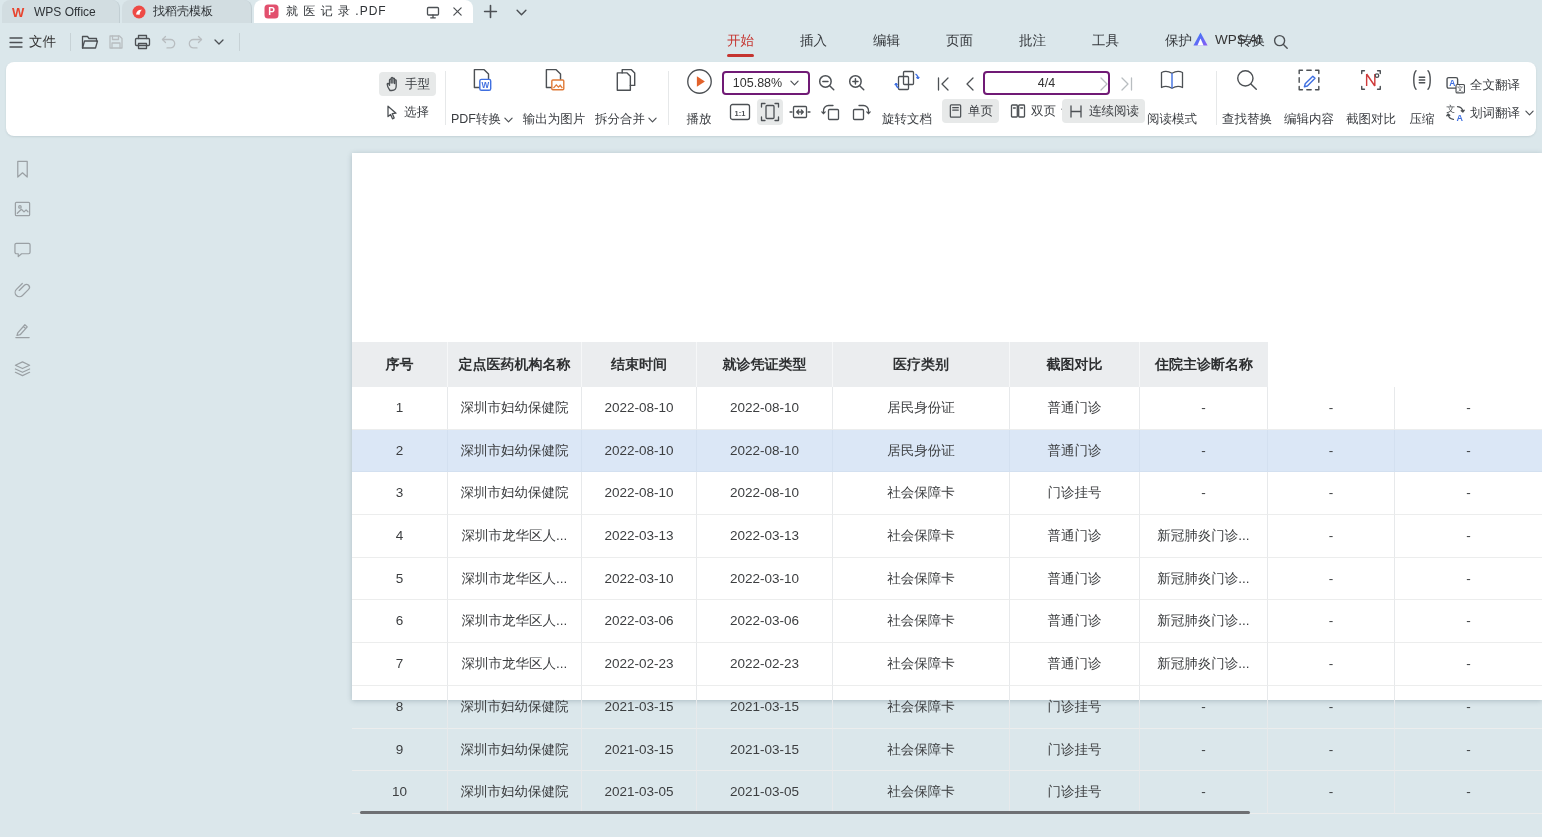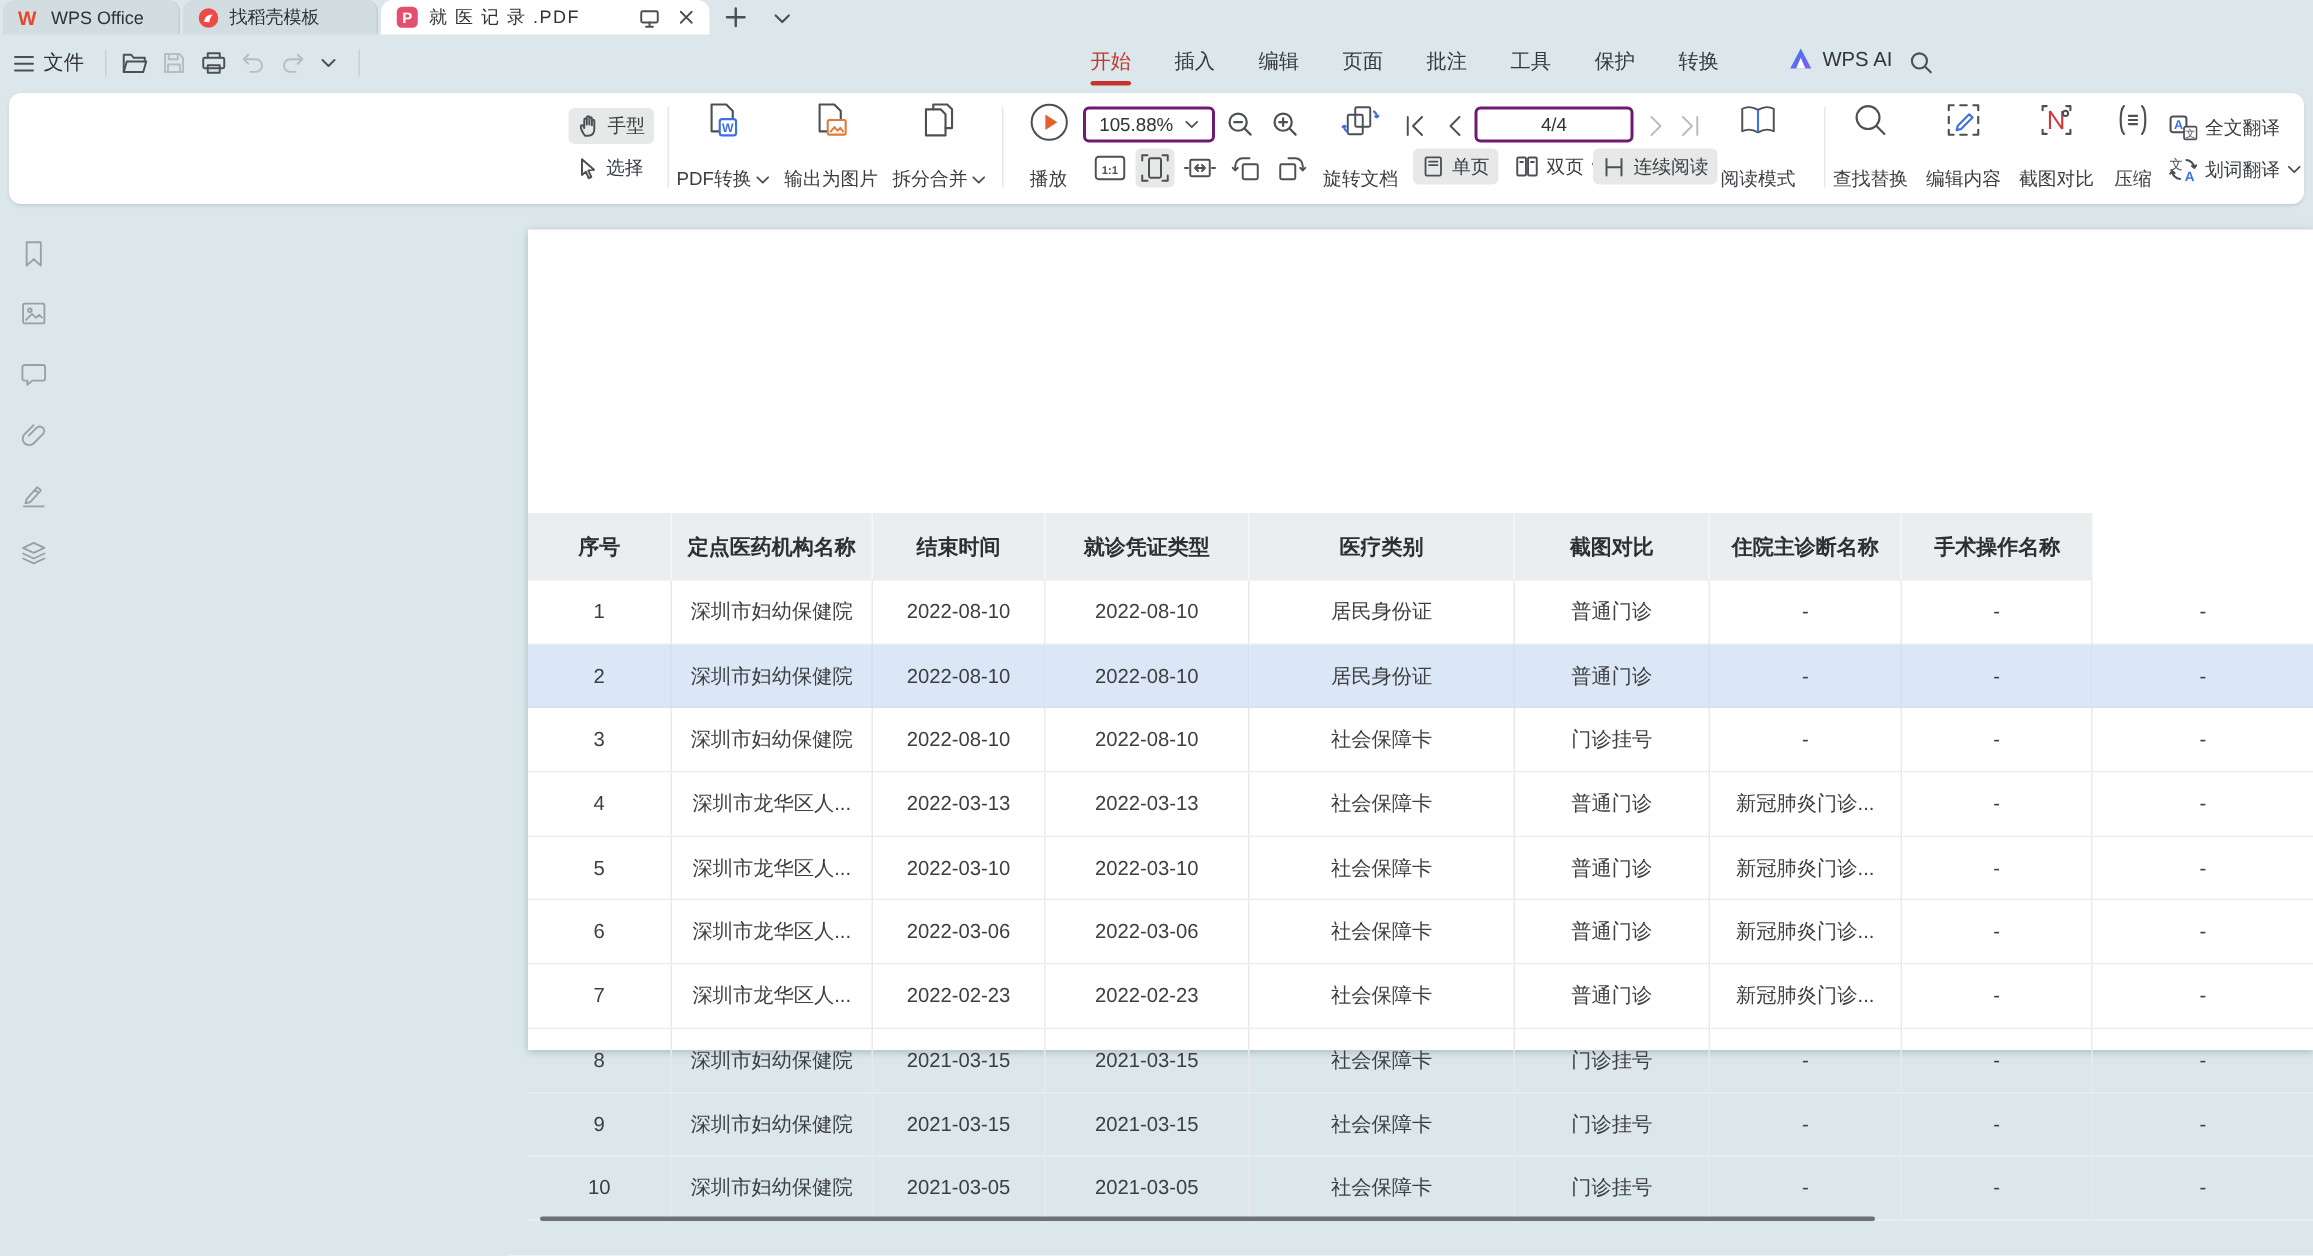"开始" .menu { gap: 29px -> 46px }
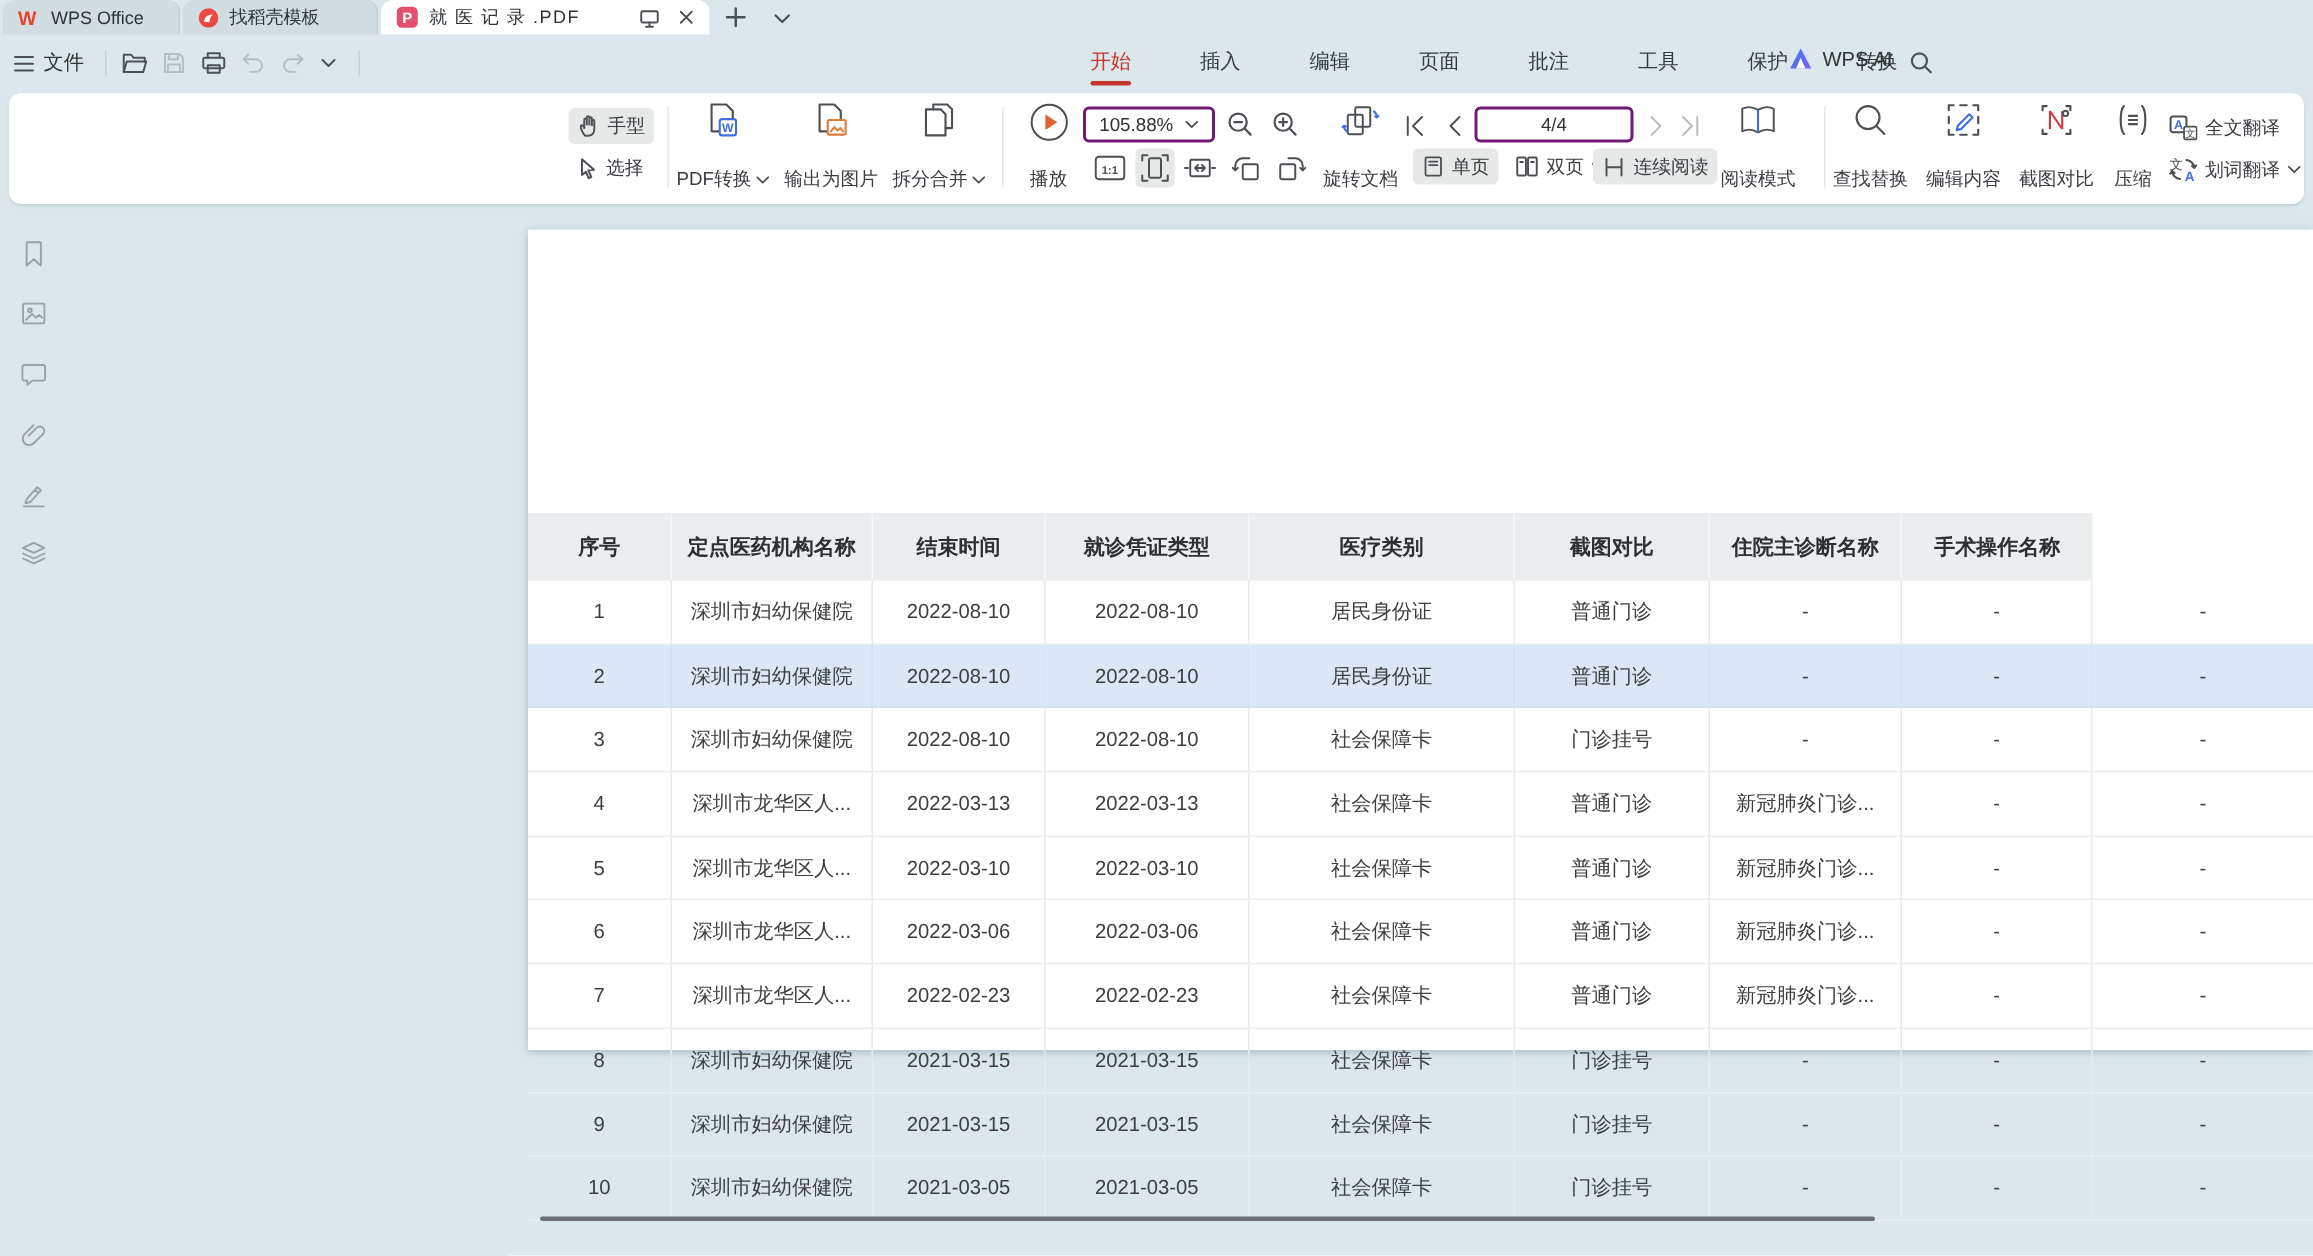"4/4" div.field { width: 106px -> 127px }
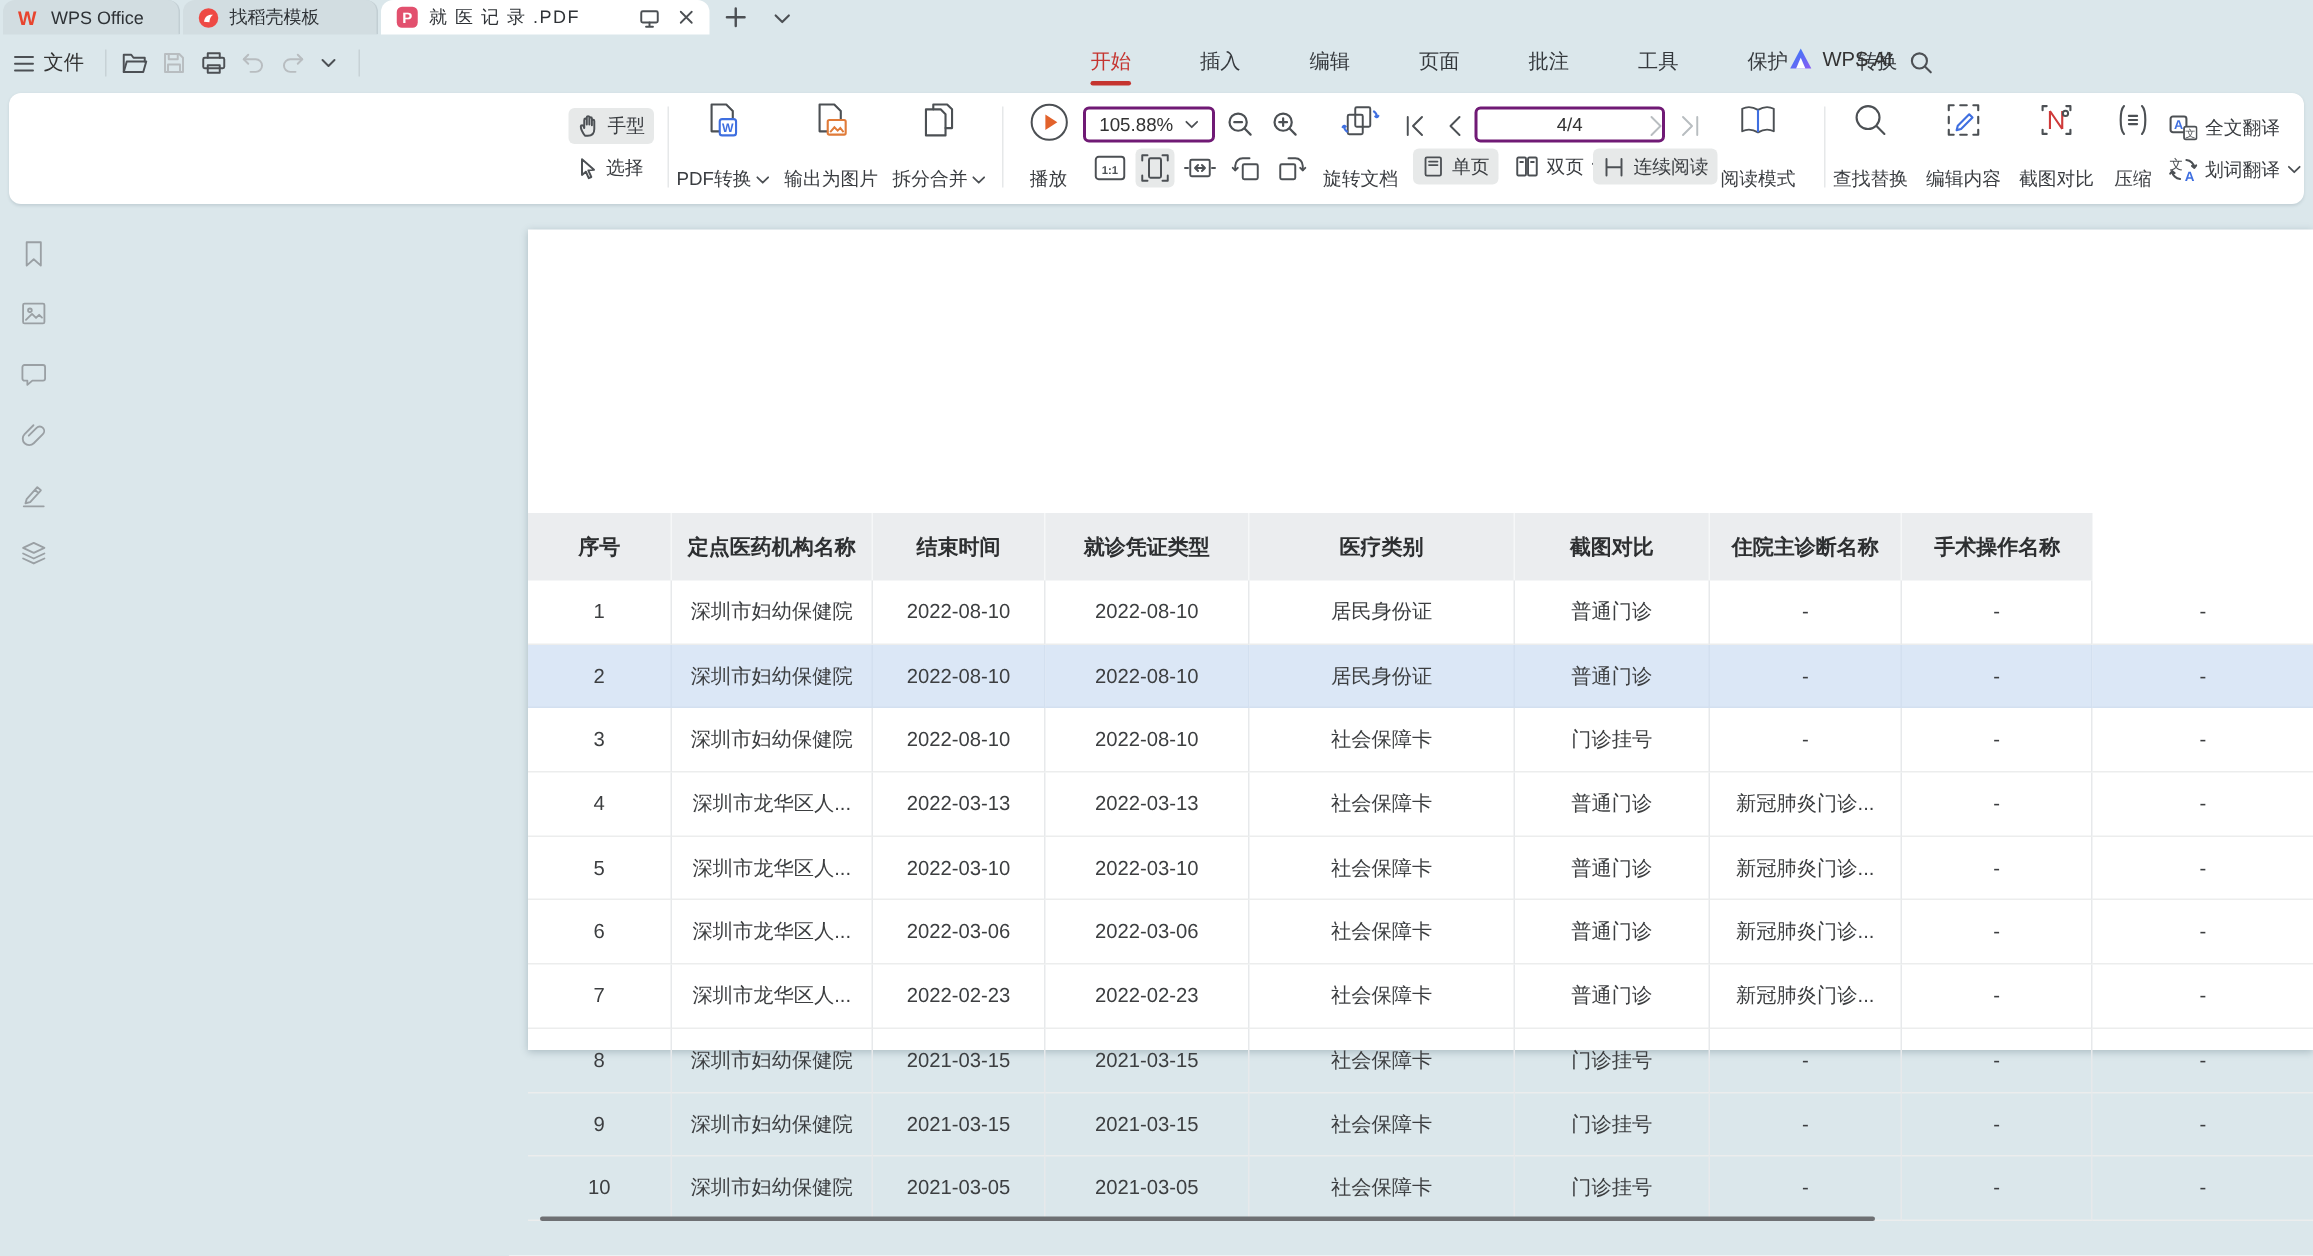"手术操作名称" div.th { html: <div>手术操作名称</div> -> none }
